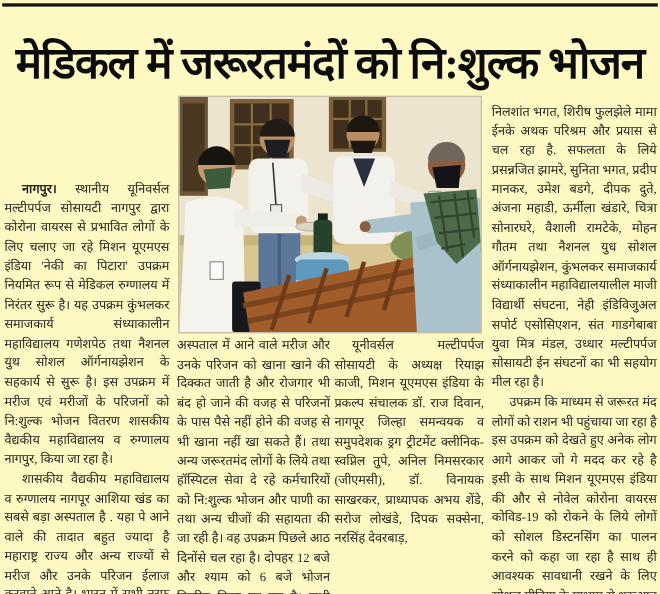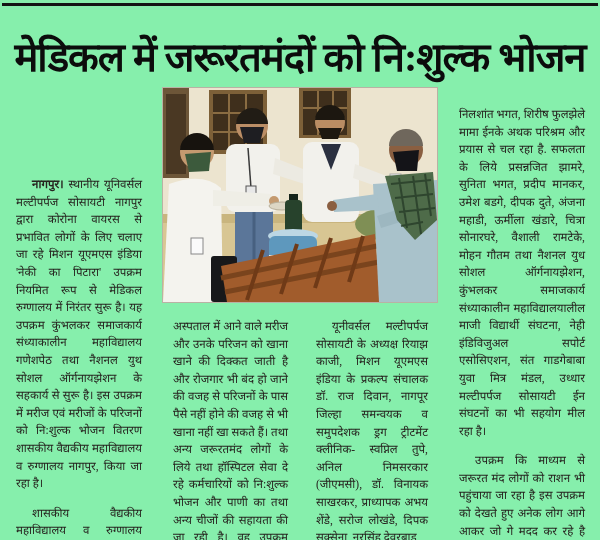"मेडिकल में जरूरतमंदों को नि:शुल्क" #clipping { background: #86efac -> #fef9c3 }
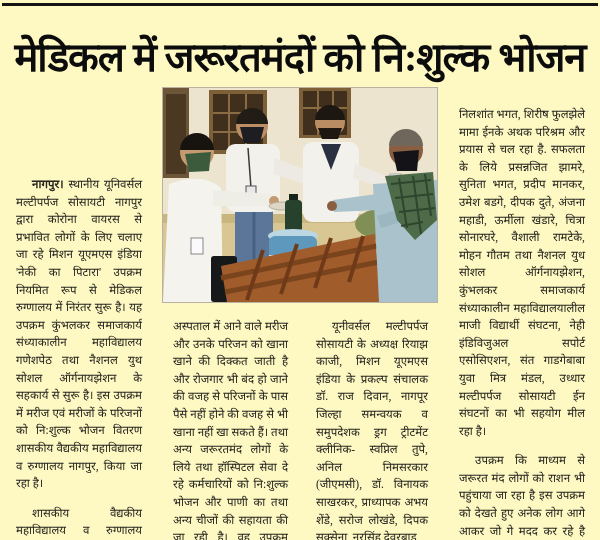"निलशांत भगत, शिरीष फुलझेले मामा" .col p { margin: 12px -> 0 }
